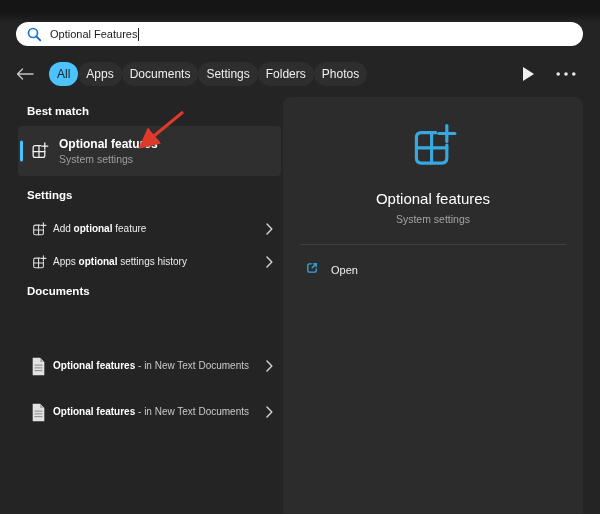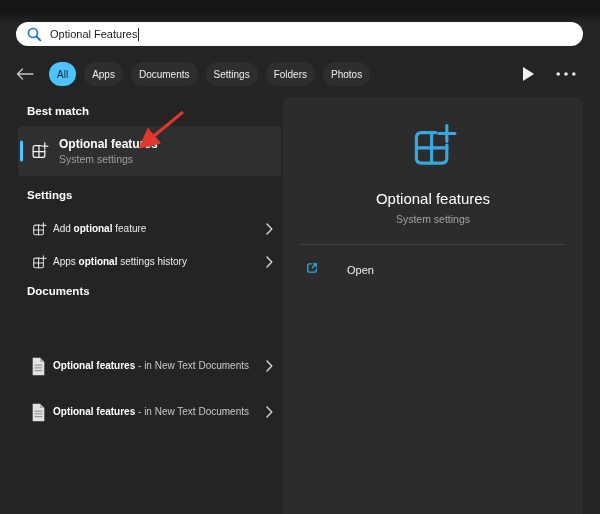"All" .pill { font-size: 10px -> 12px; margin-right: 8px -> none }
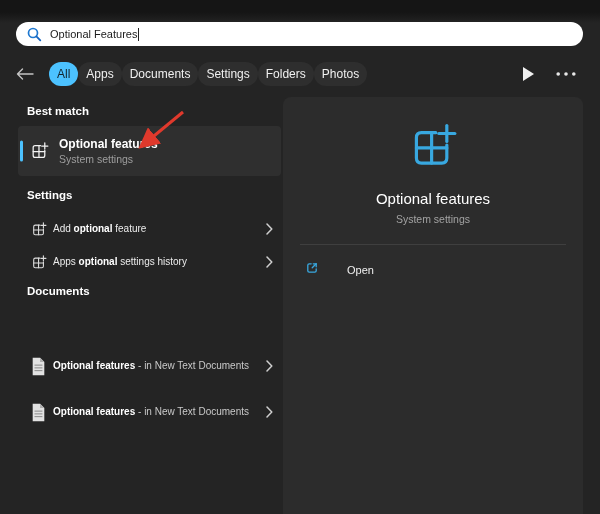"Open" .pv-open { gap: 16px -> none }
